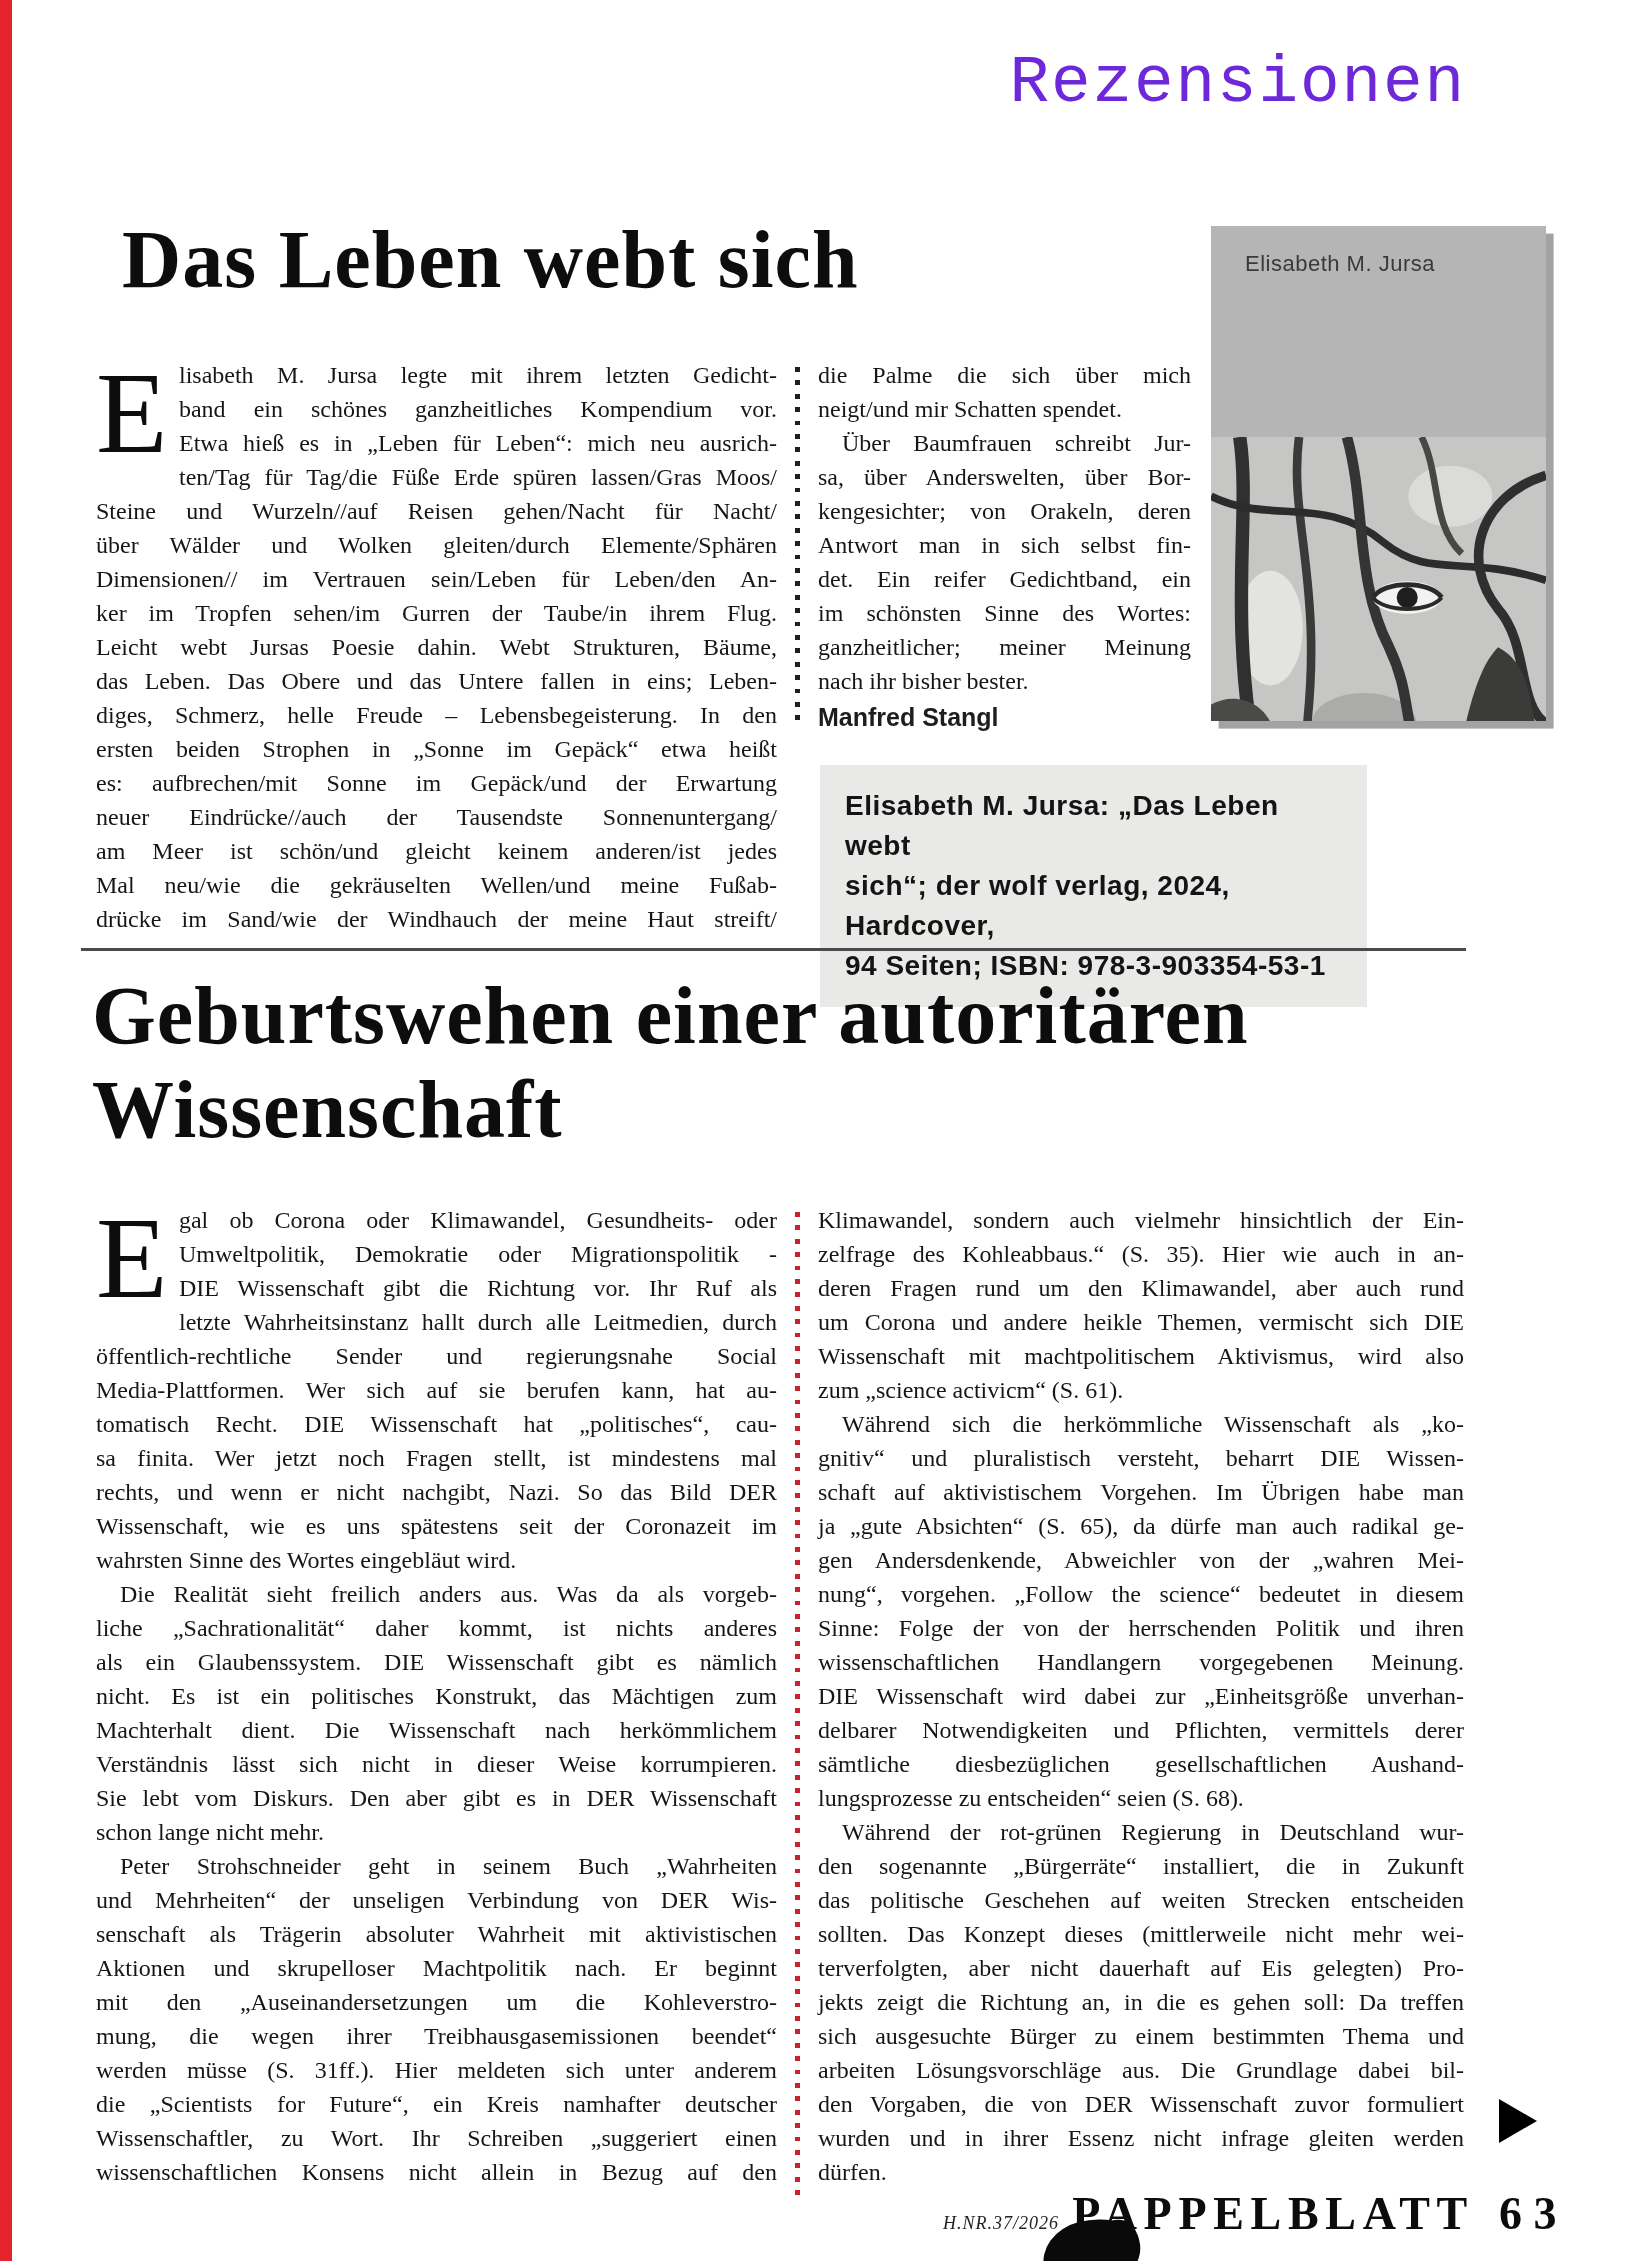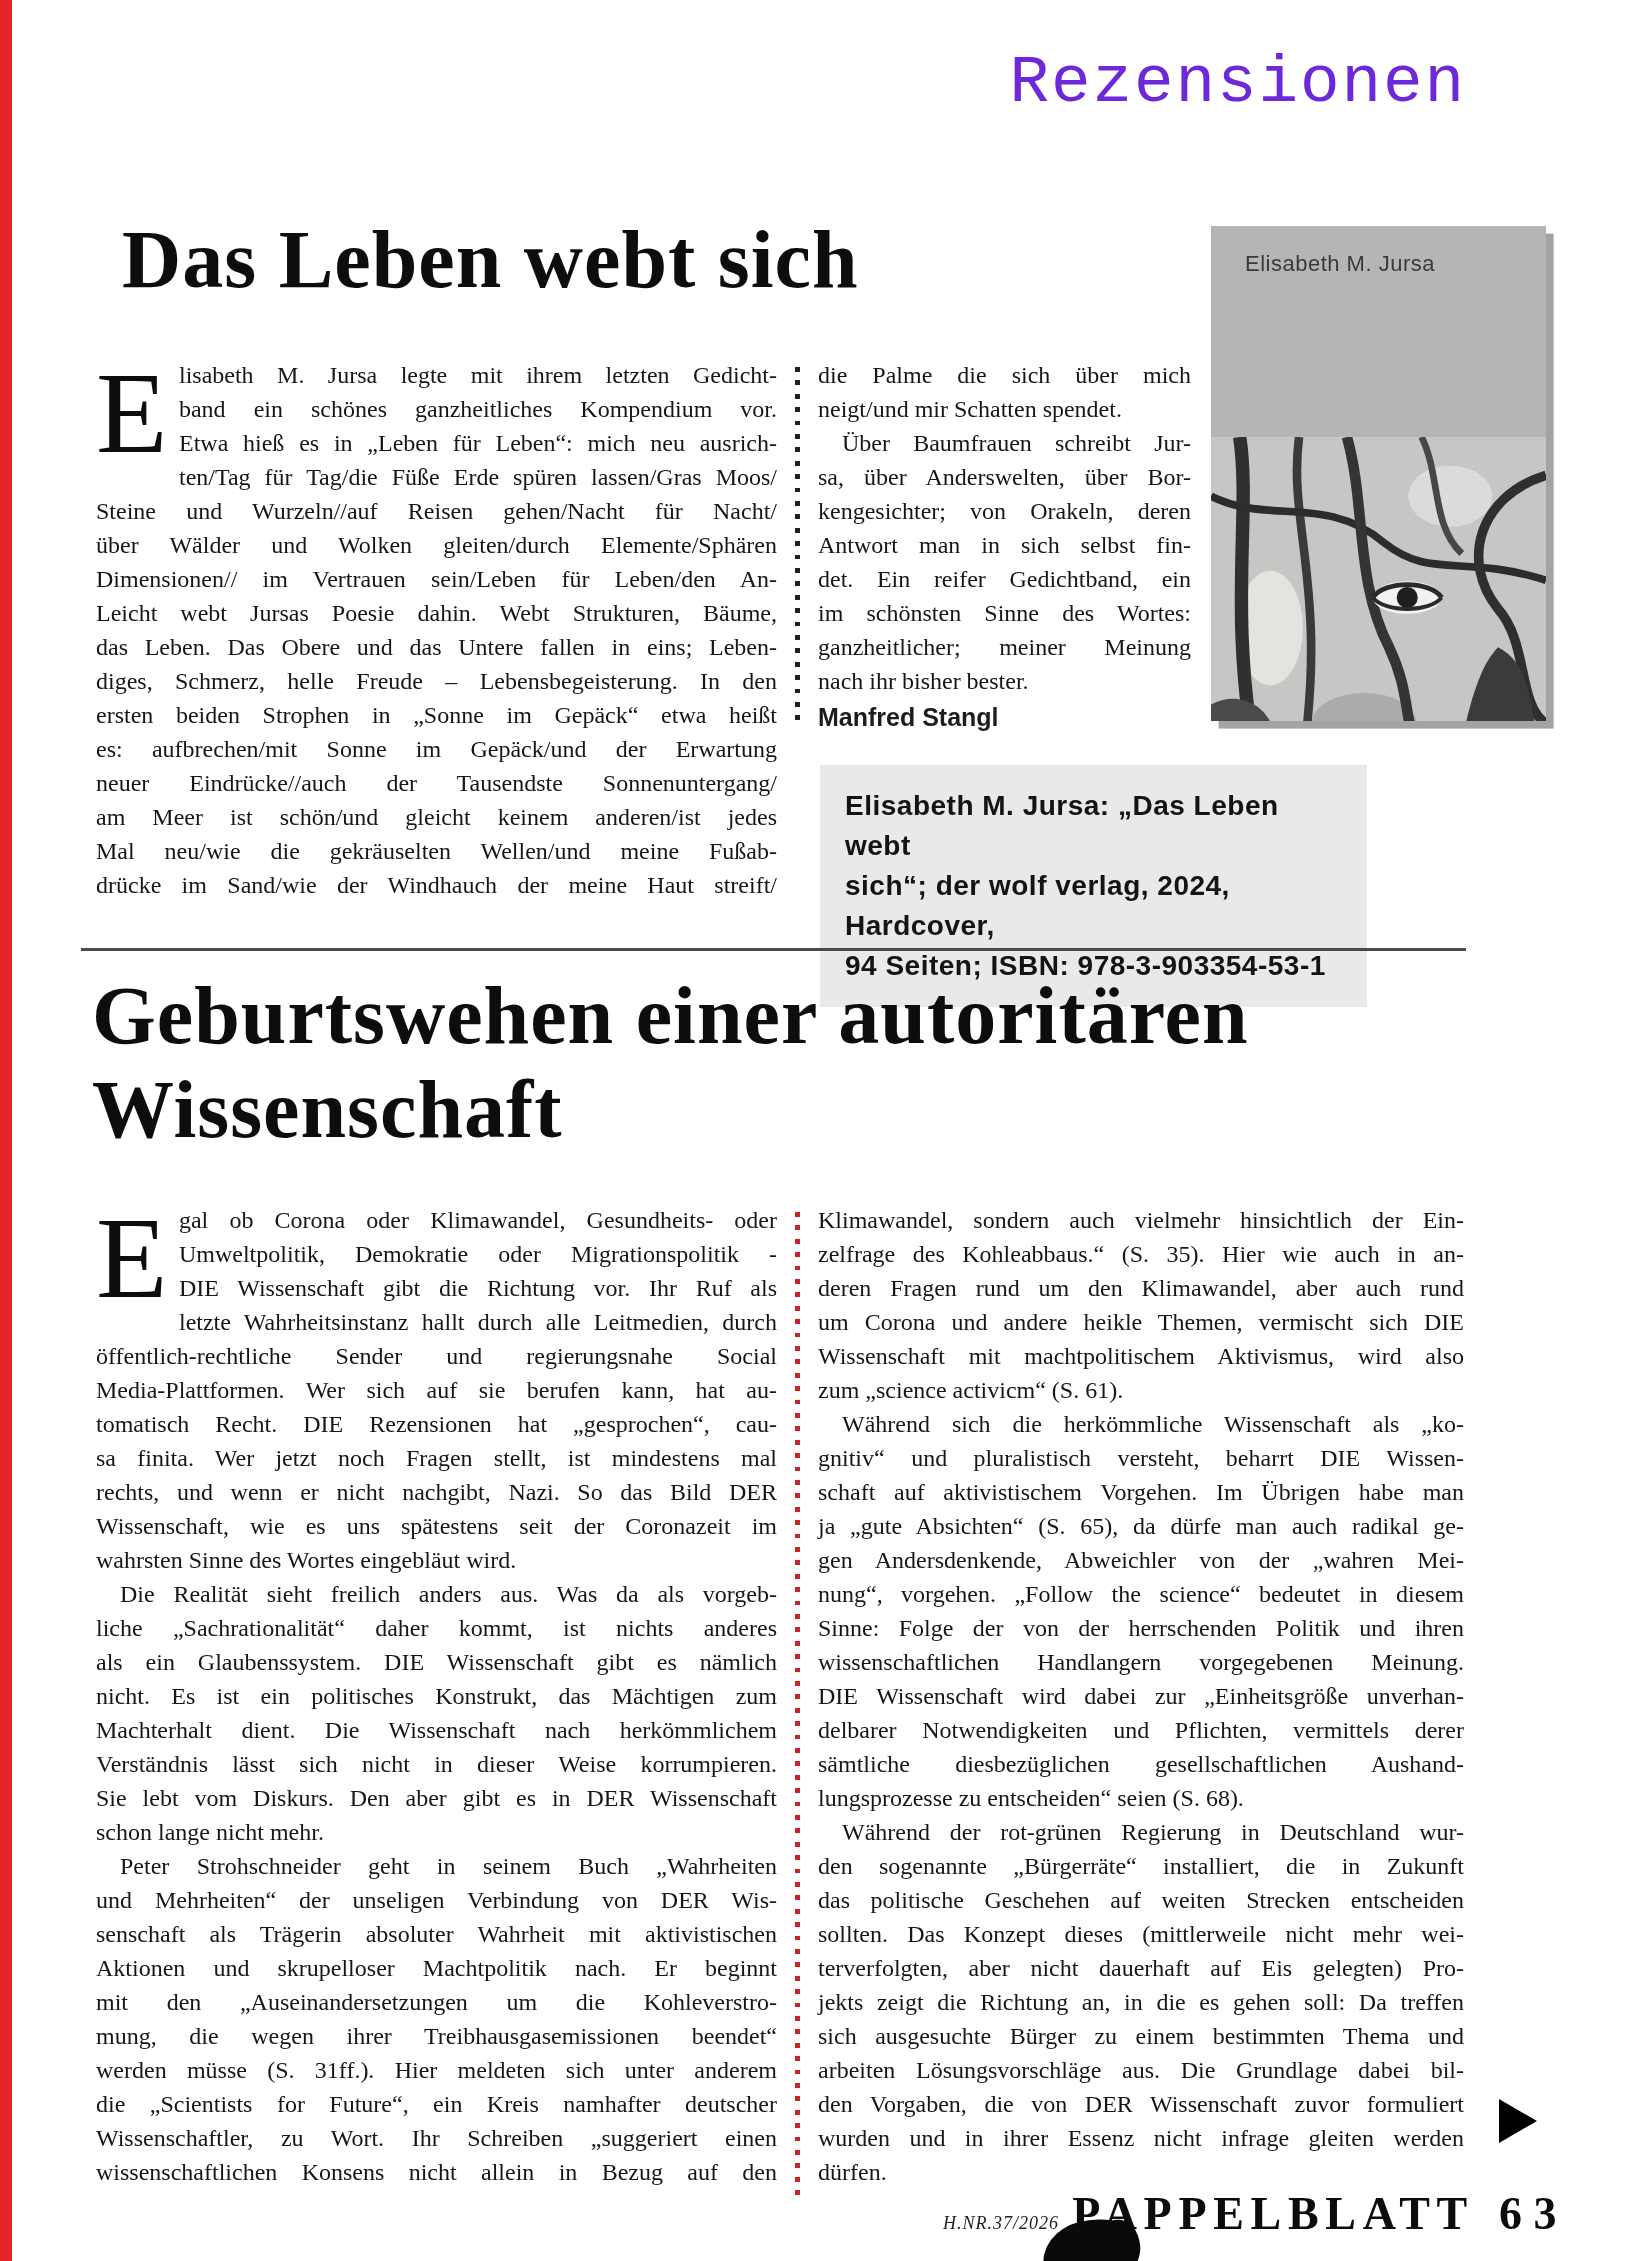"ker im Tropfen sehen/im Gurren" div.ln { html: none -> <div>ker im Tropfen sehen/im Gurren der Taube/in ihrem Flug.</div> }
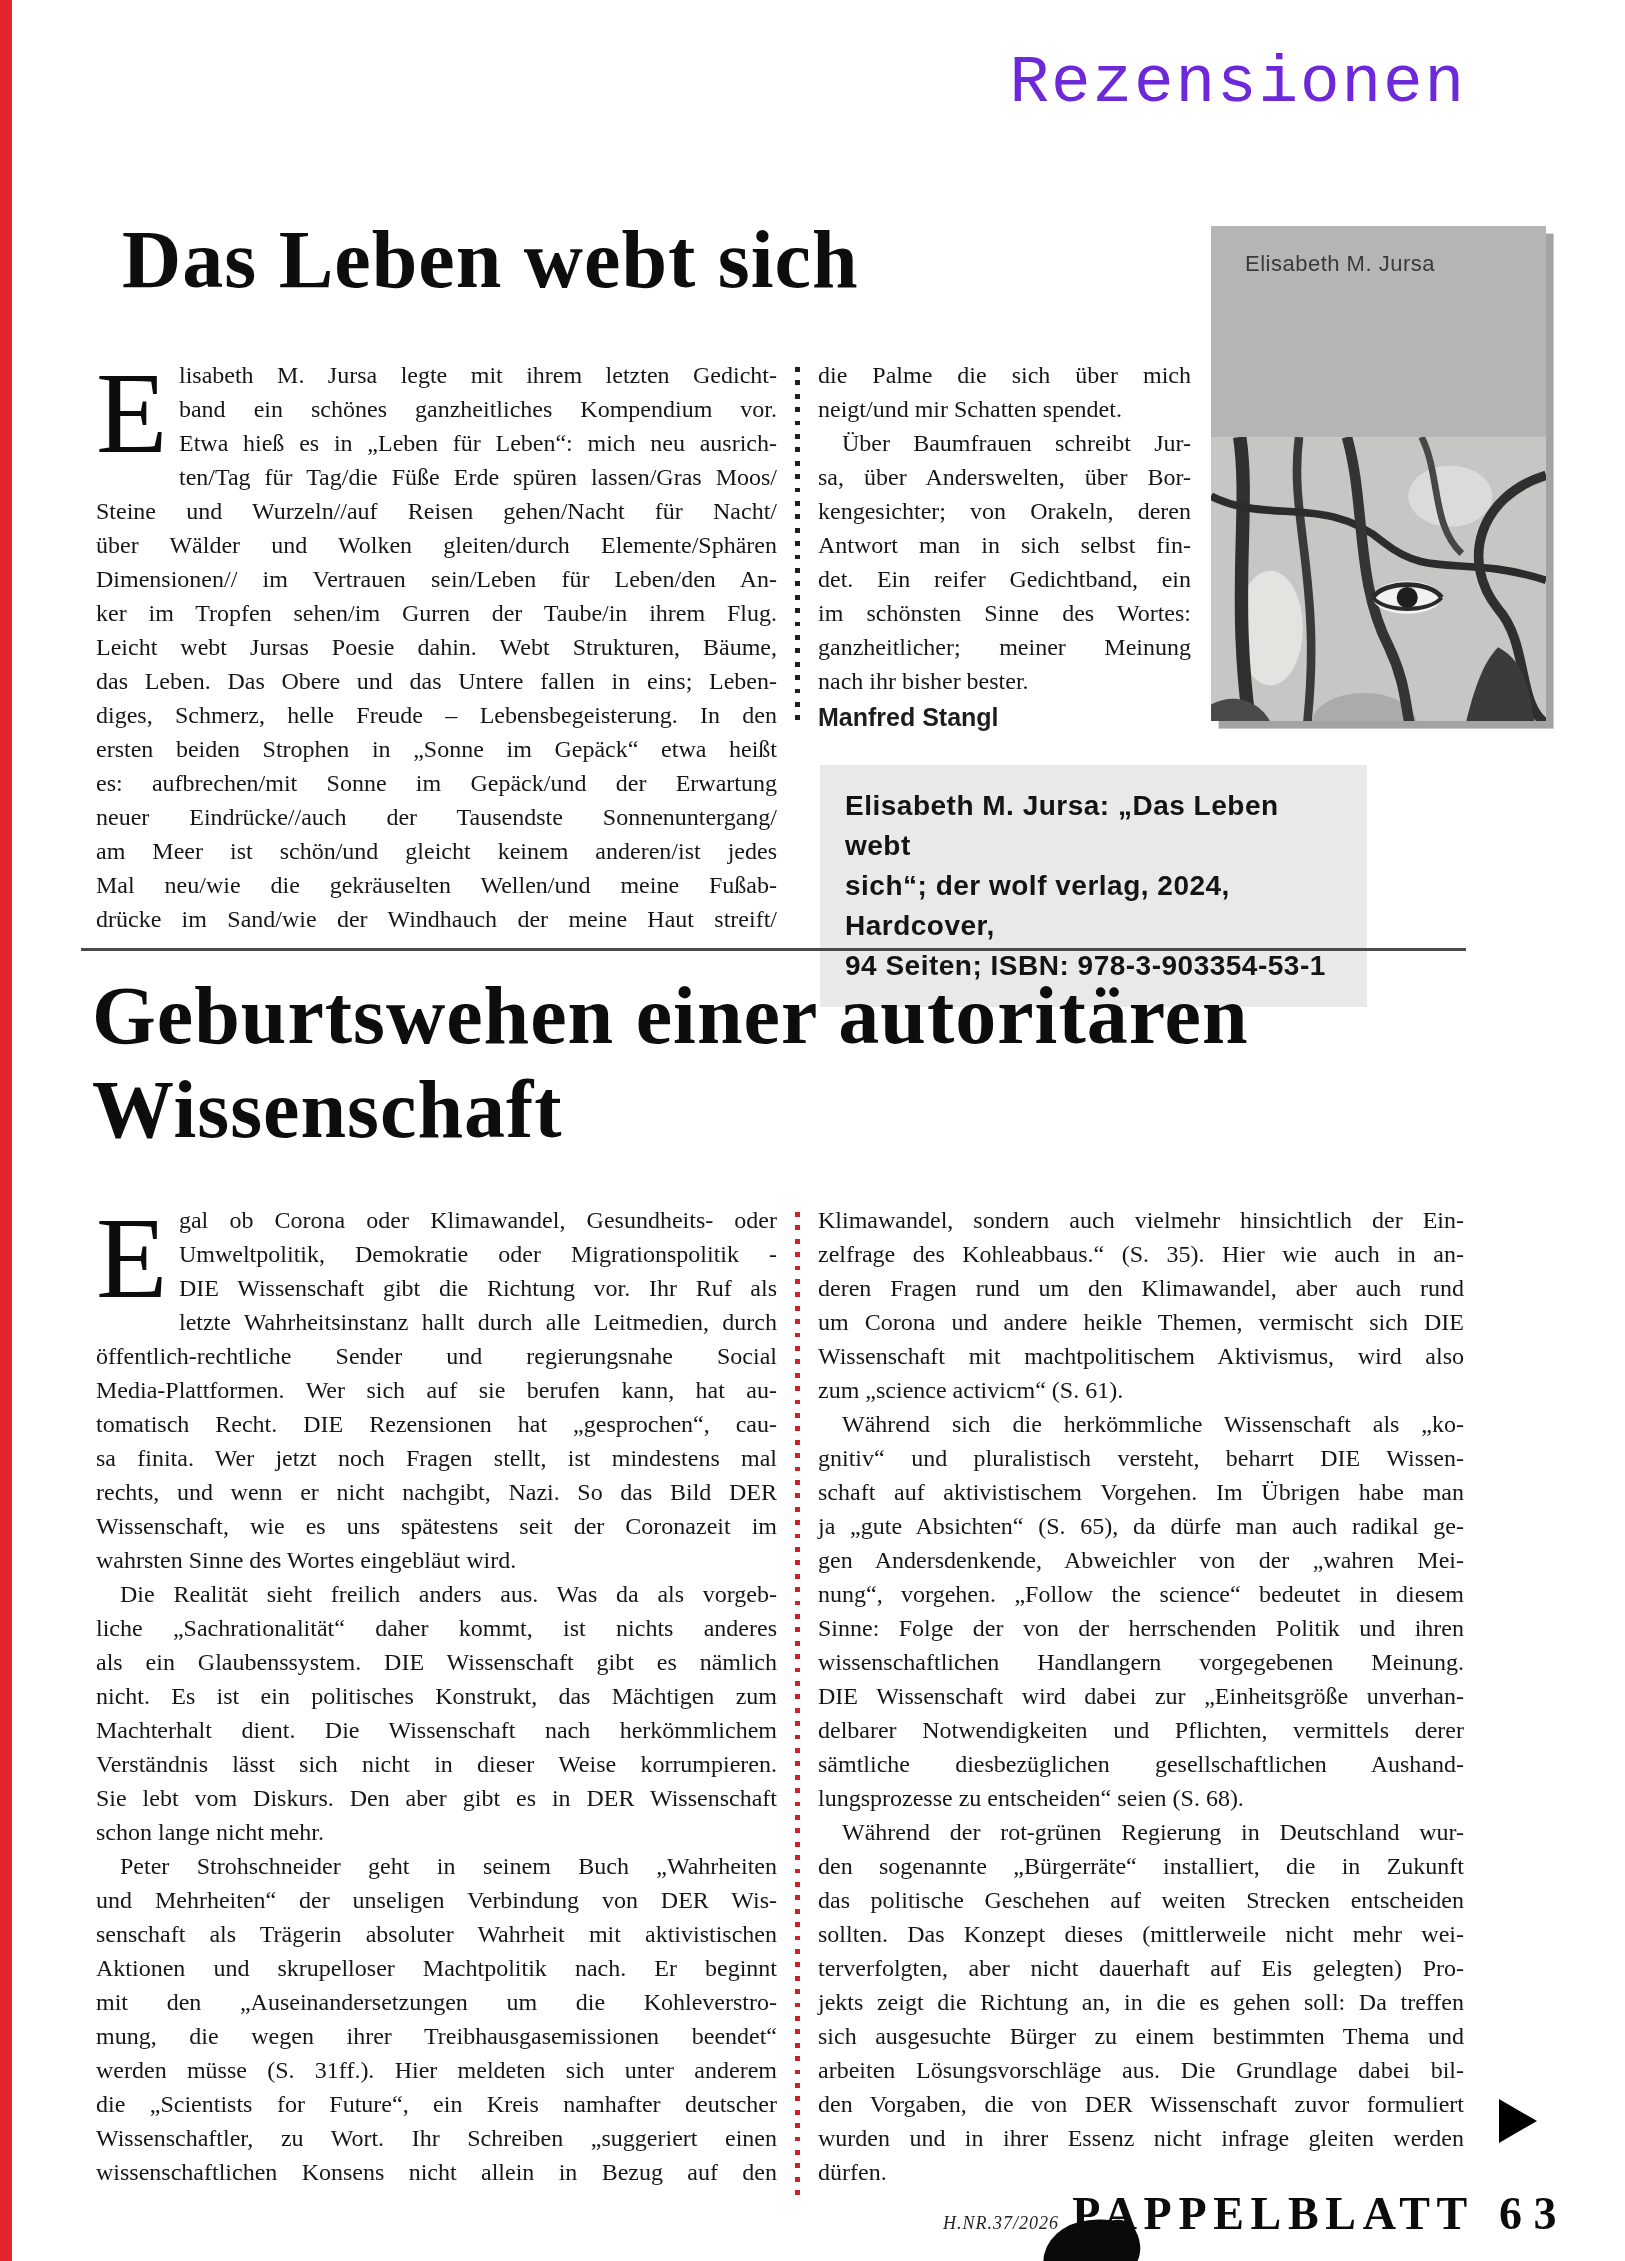"tomatisch Recht. DIE Rezensionen hat" div.ln { text: Rezensionen hat „gesprochen -> Wissenschaft hat „politisches }
